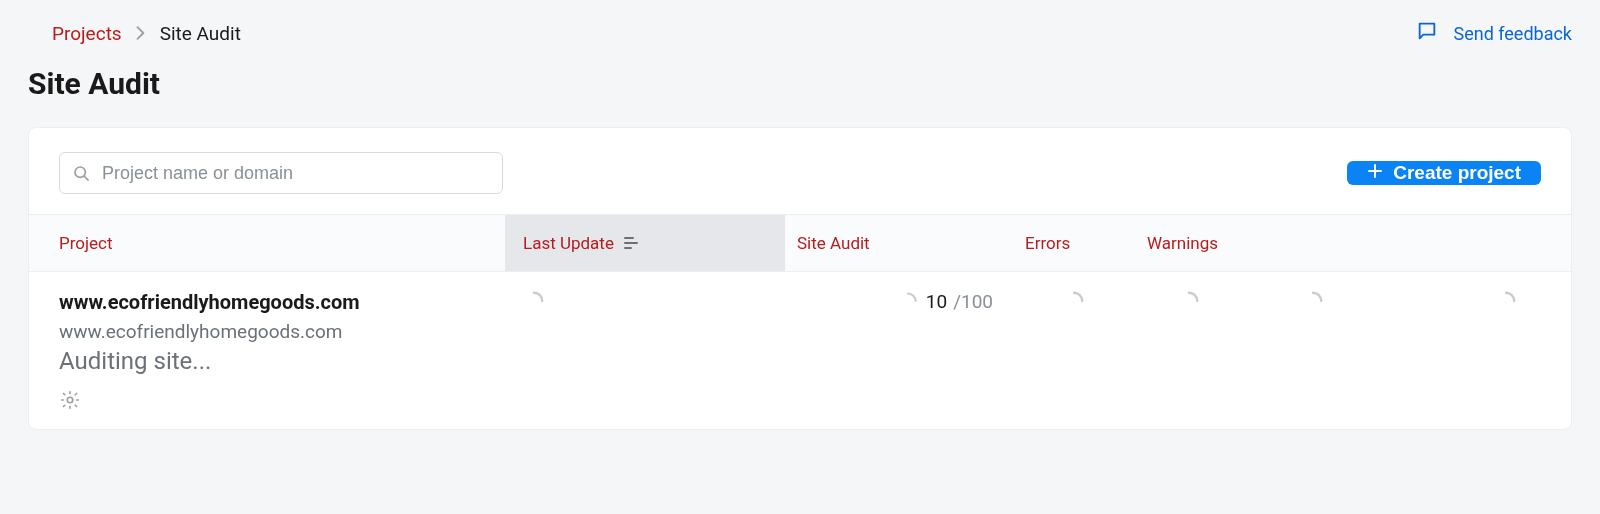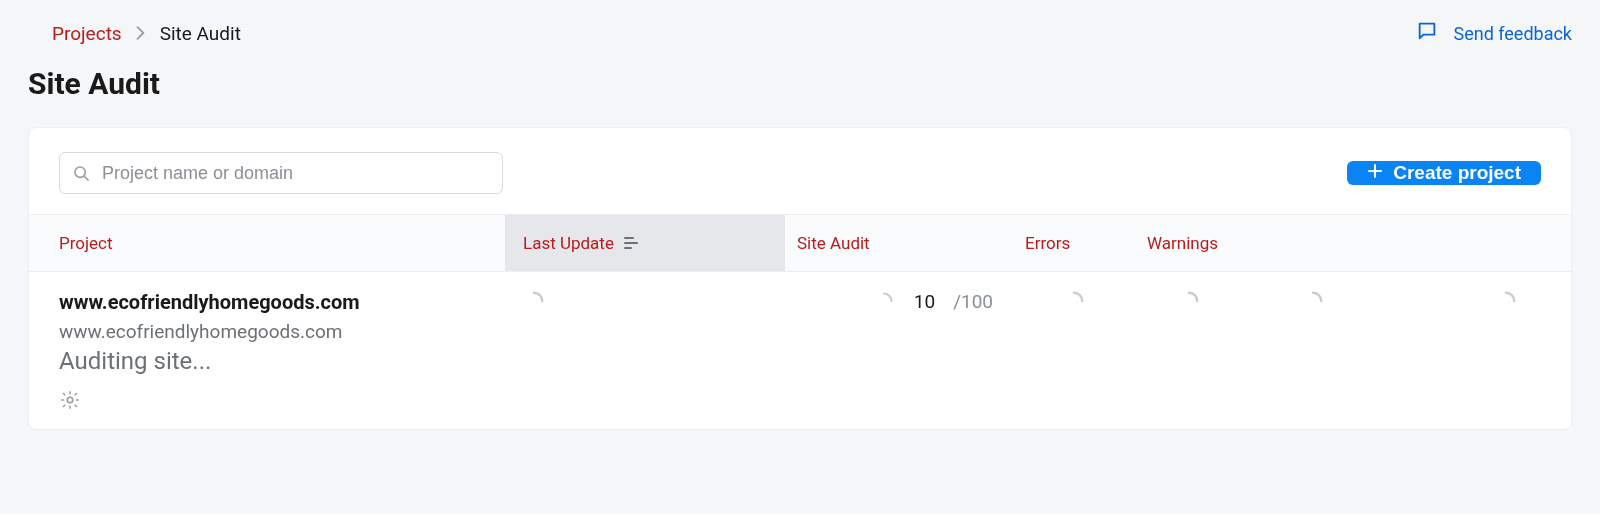"10" .pages-val { gap: 18px -> 6px }
